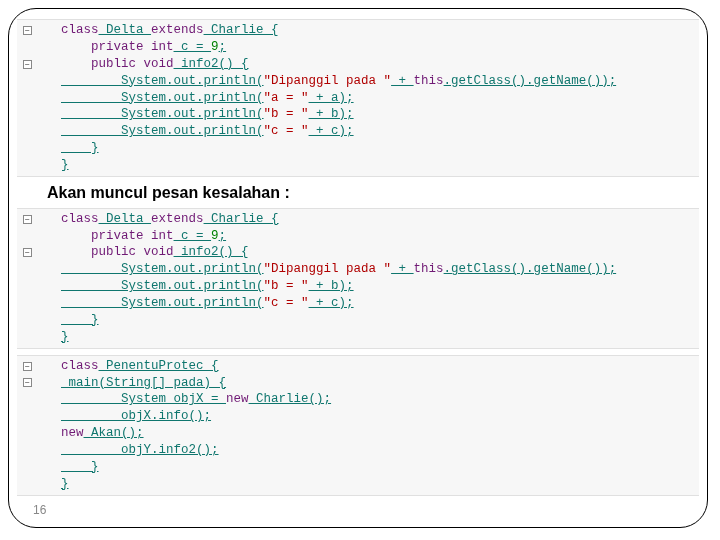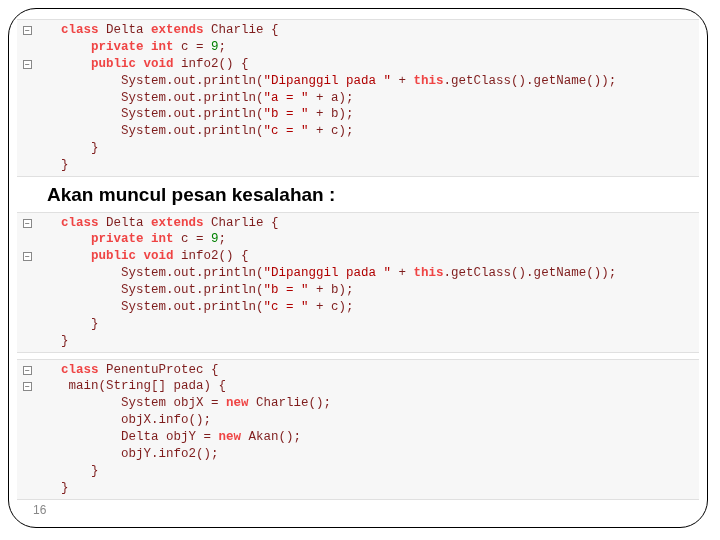"class" .kw { color: #ef4444 -> #701a75; font-weight: 700 -> 400 }
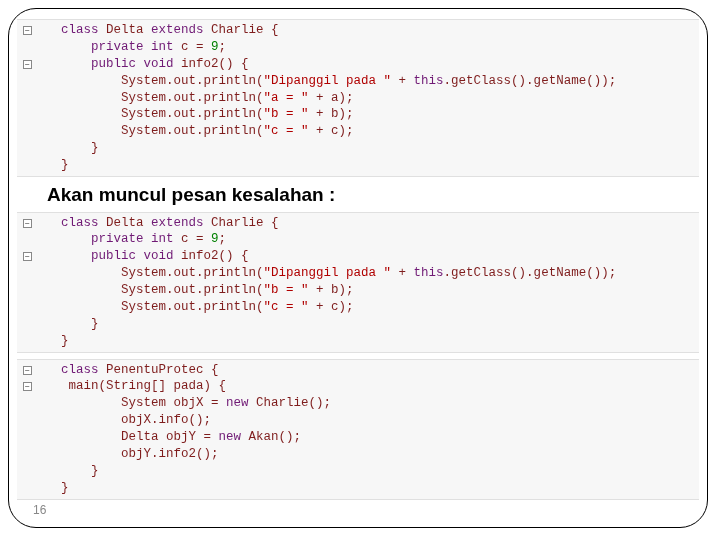"Delta" .plain { color: #7f1d1d -> #0f766e; text-decoration: none -> underline }
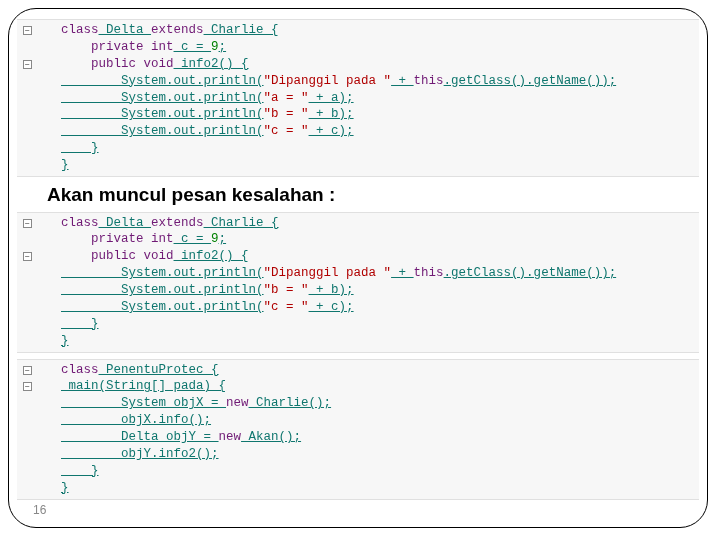"Akan muncul pesan kesalahan :" .explain { font-size: 19px -> 16px }
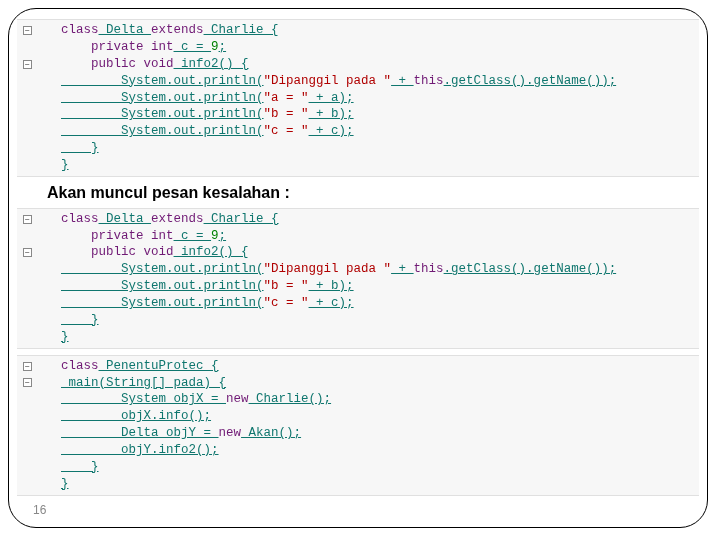"Delta objY =" span.plain { html: <span> Delta objY = </span> -> none }
